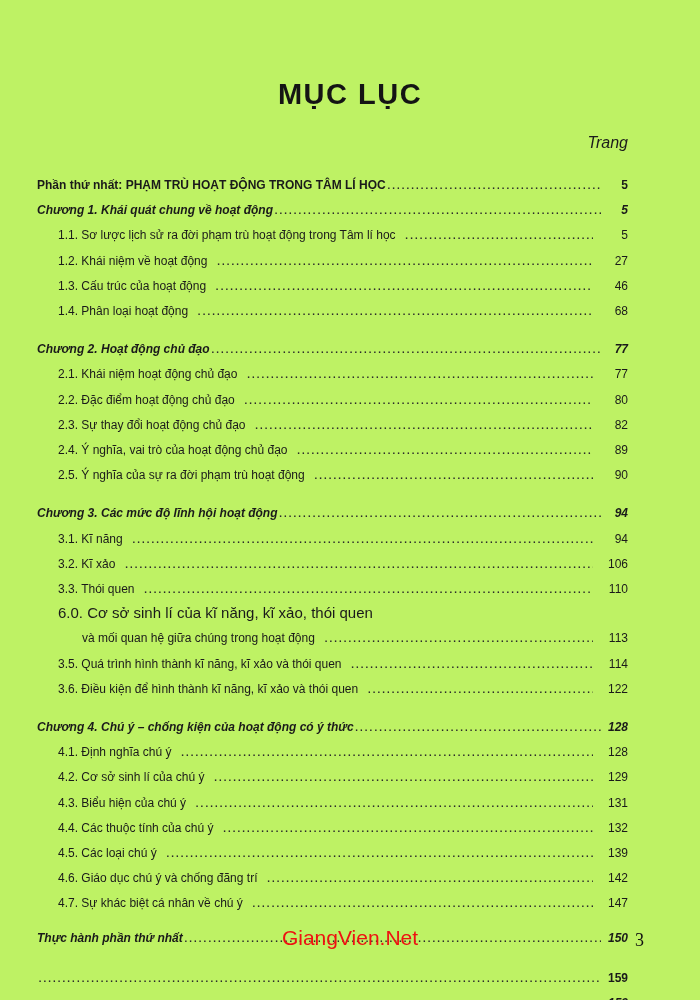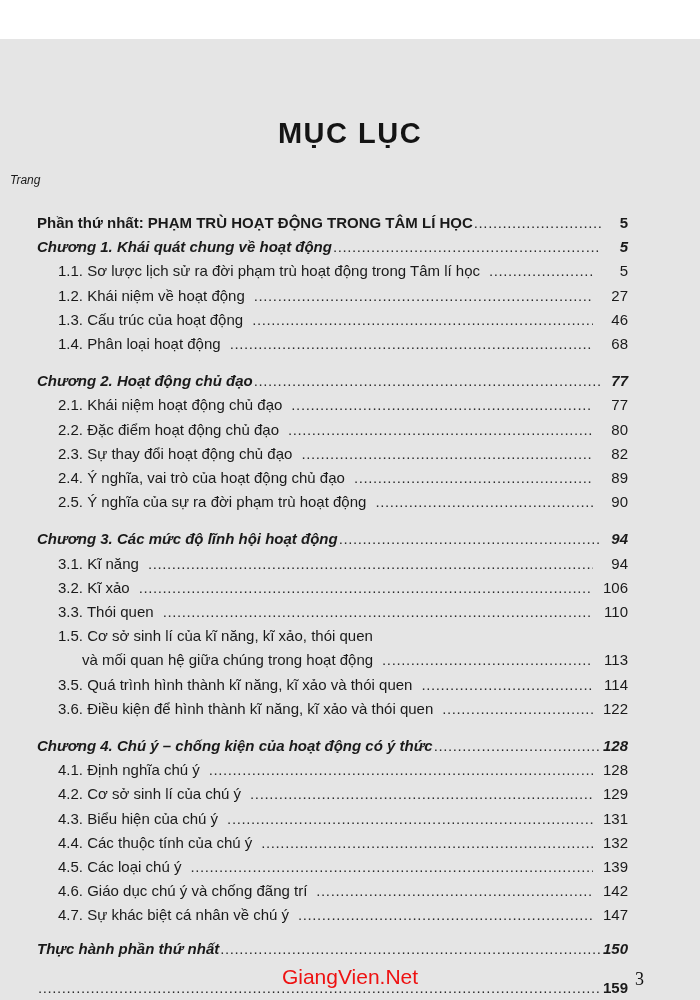"MỤC LỤC" .page { background: #e5e5e5 -> #bef264; margin-top: 39px -> none }
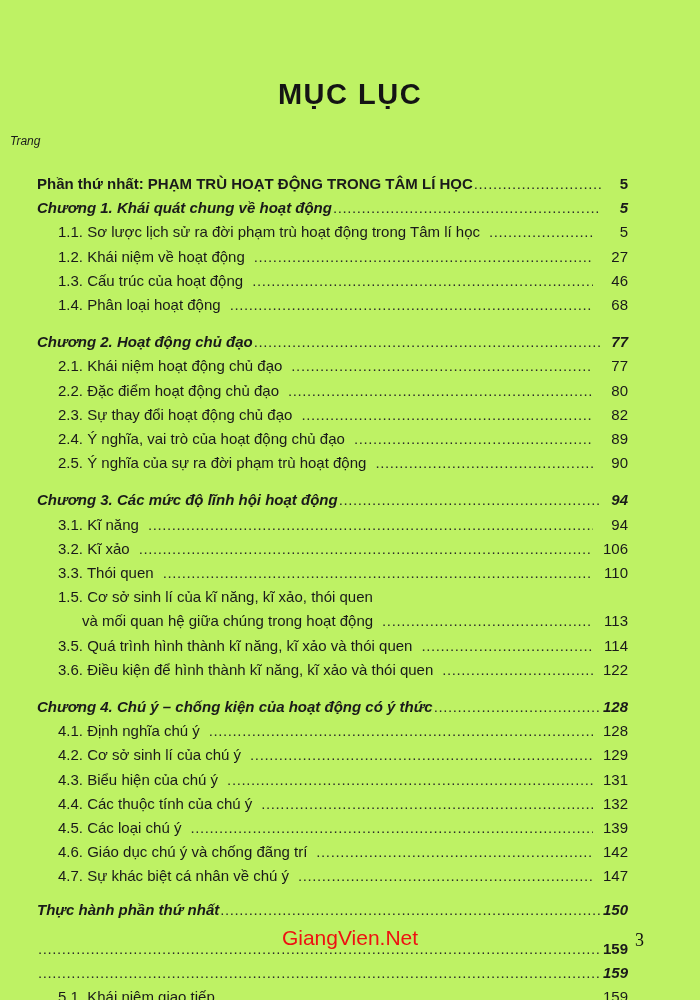"Trang" .trang-label { font-size: 12px -> 16px; left: 10px -> 0; text-align: none -> right }
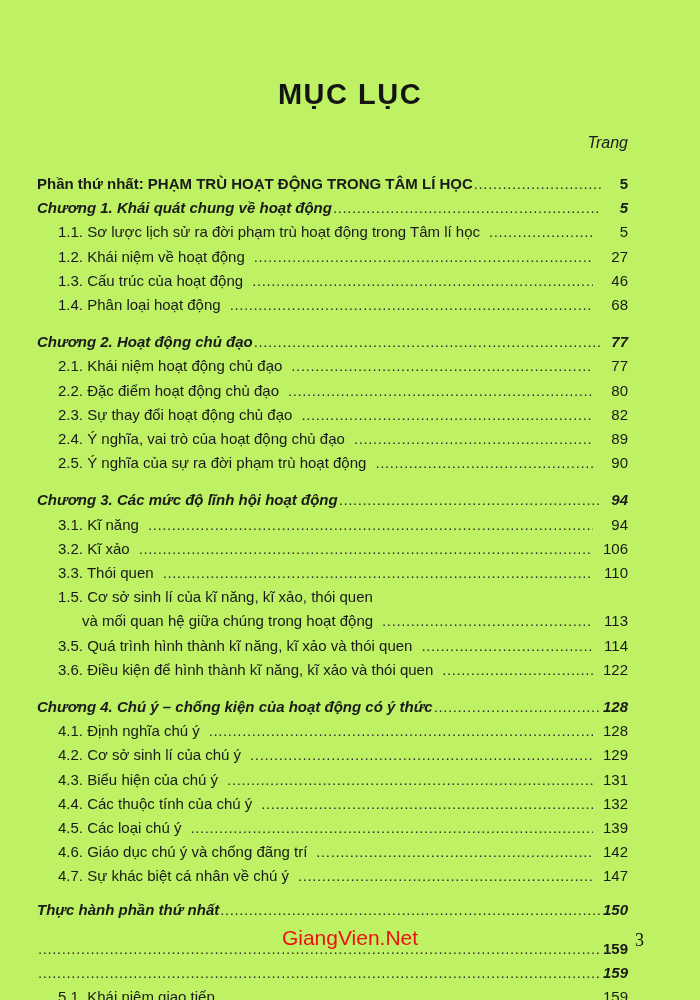"Phần thứ nhất: PHẠM TRÙ" .toc-row { font-size: 15px -> 12px }
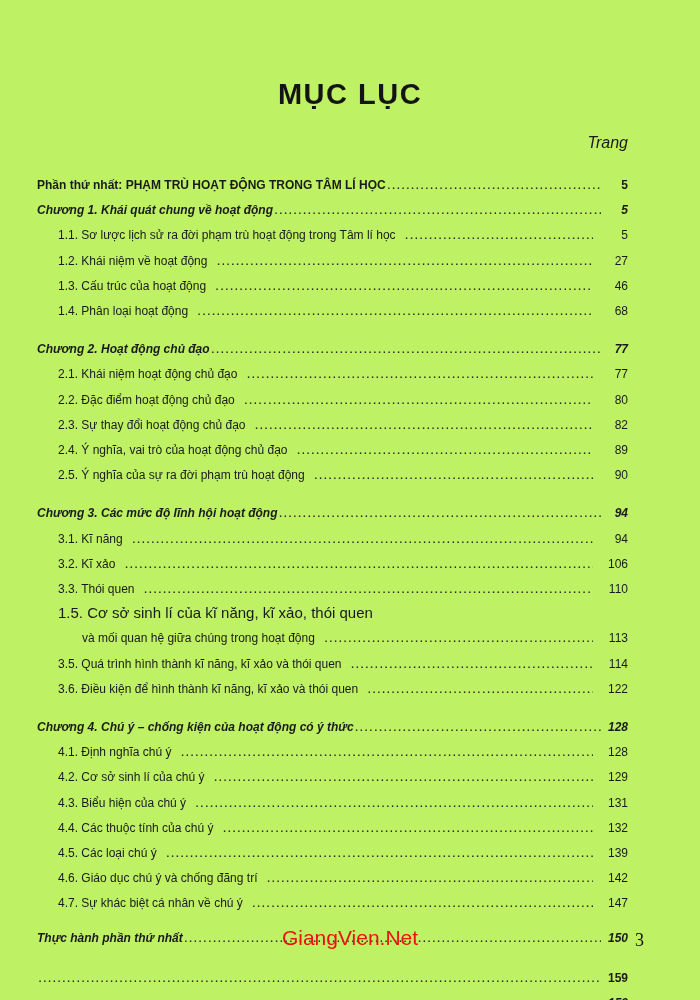"1.5. Cơ sở sinh lí" span.toc-label { text: 1.5 -> 6.0 }
